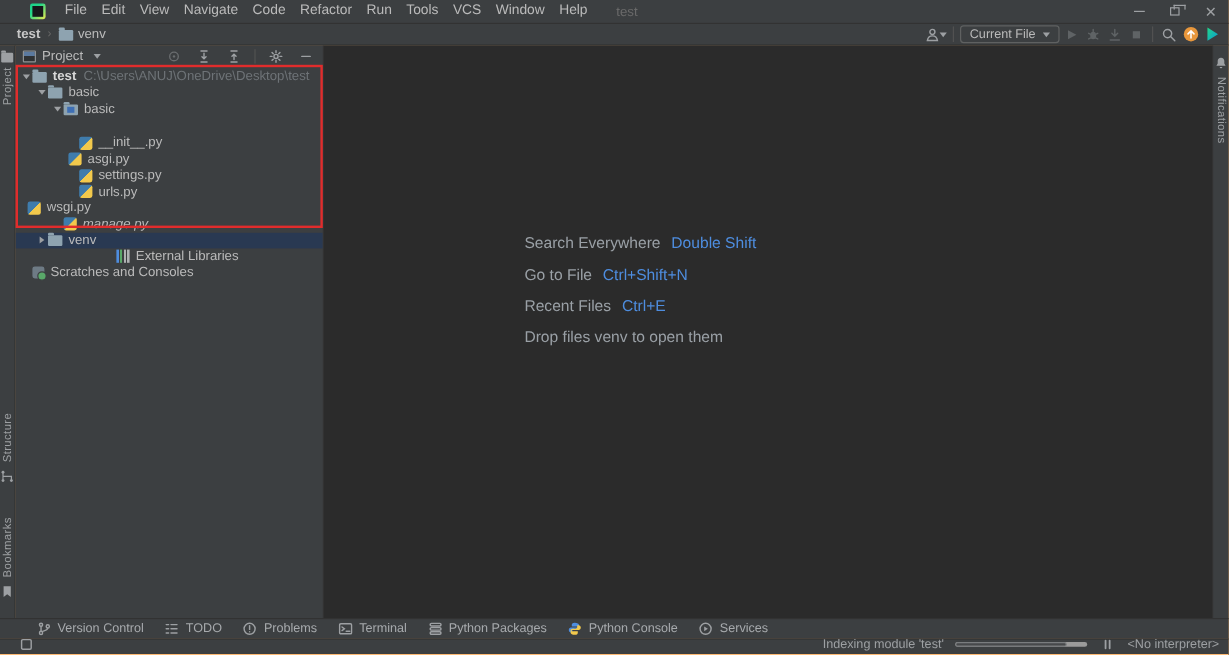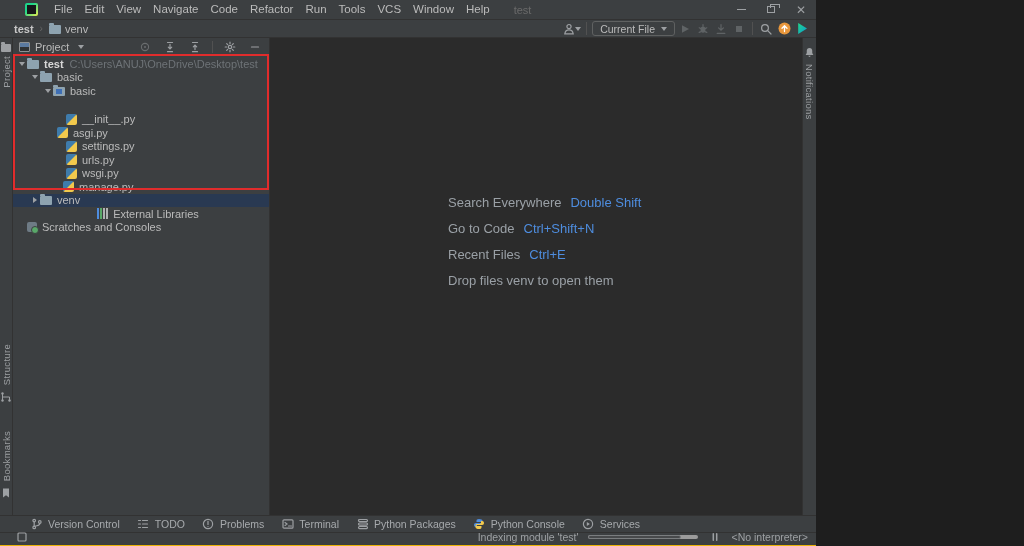"File" .window { background: #eab308 -> #fdba74; width: 816px -> 1024px }
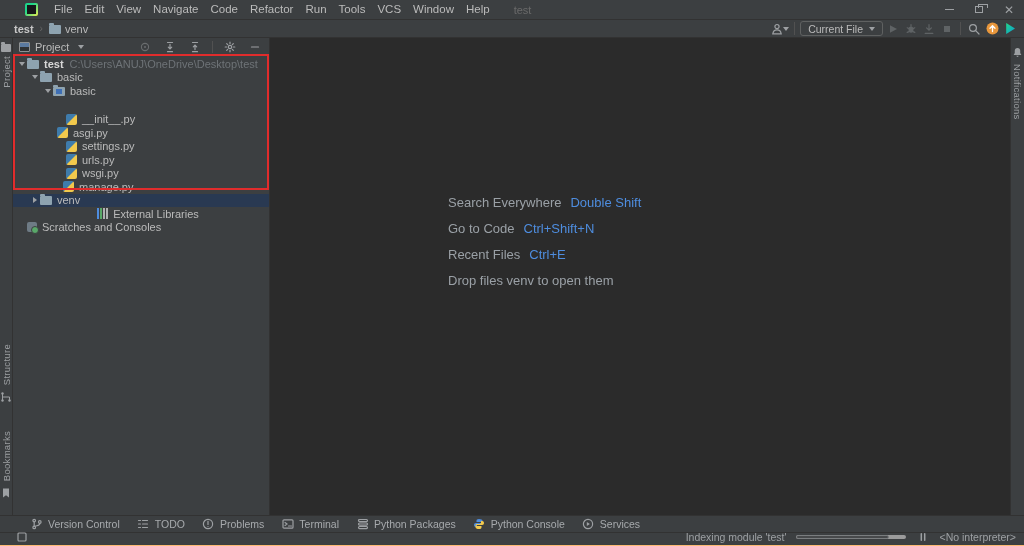"wsgi.py" div.tree-row { padding-left: 43px -> none }
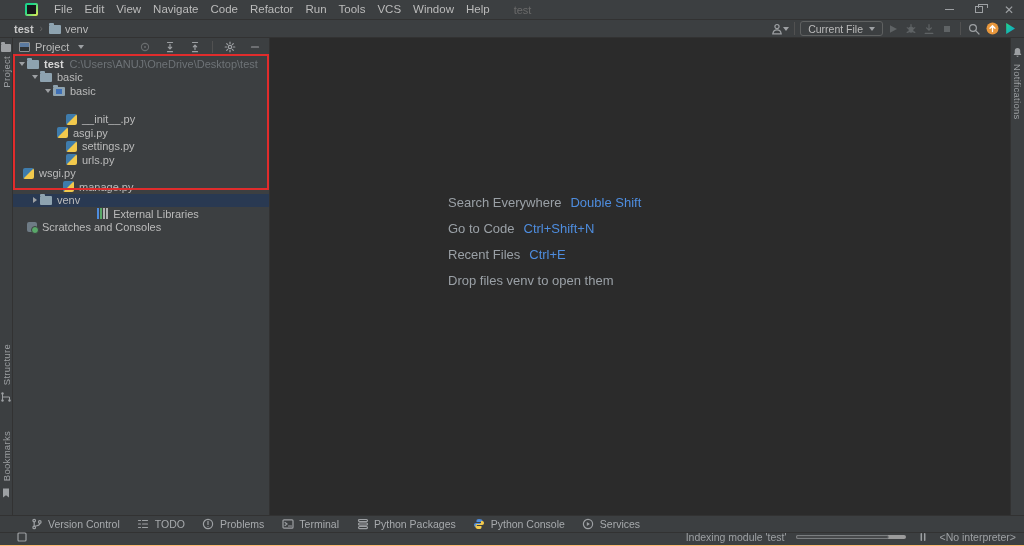"manage.py" div.tree-row { font-style: none -> italic; padding-left: 40px -> 30px }
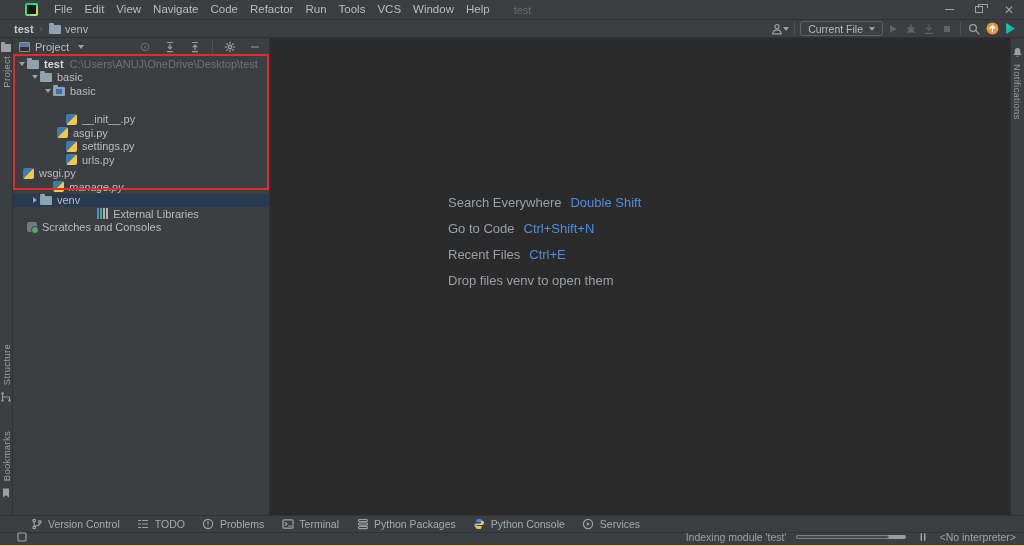"Search Everywhere Double Shift" .shortcuts { left: 178px -> 167px }
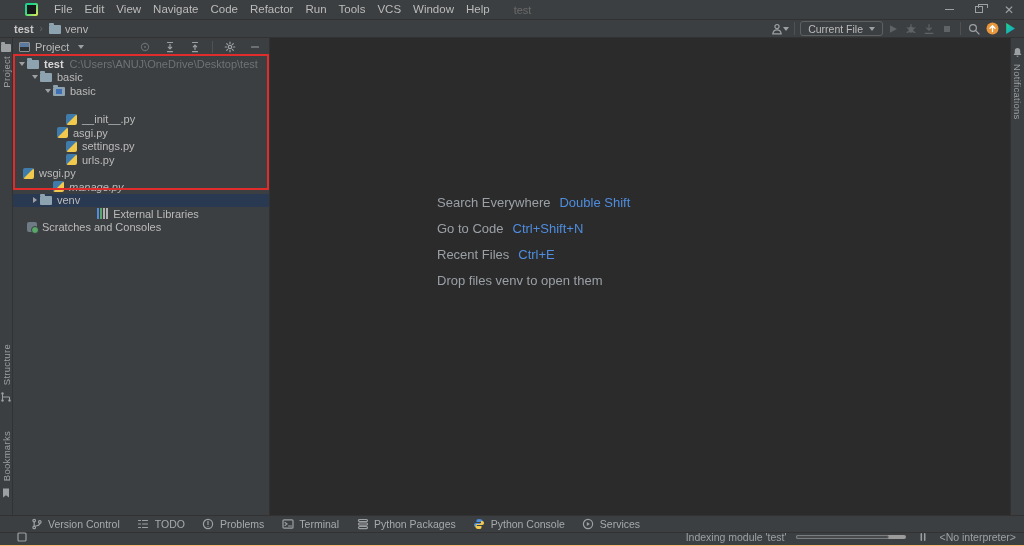"Go to Code" span.sc-action { text: Code -> File }
